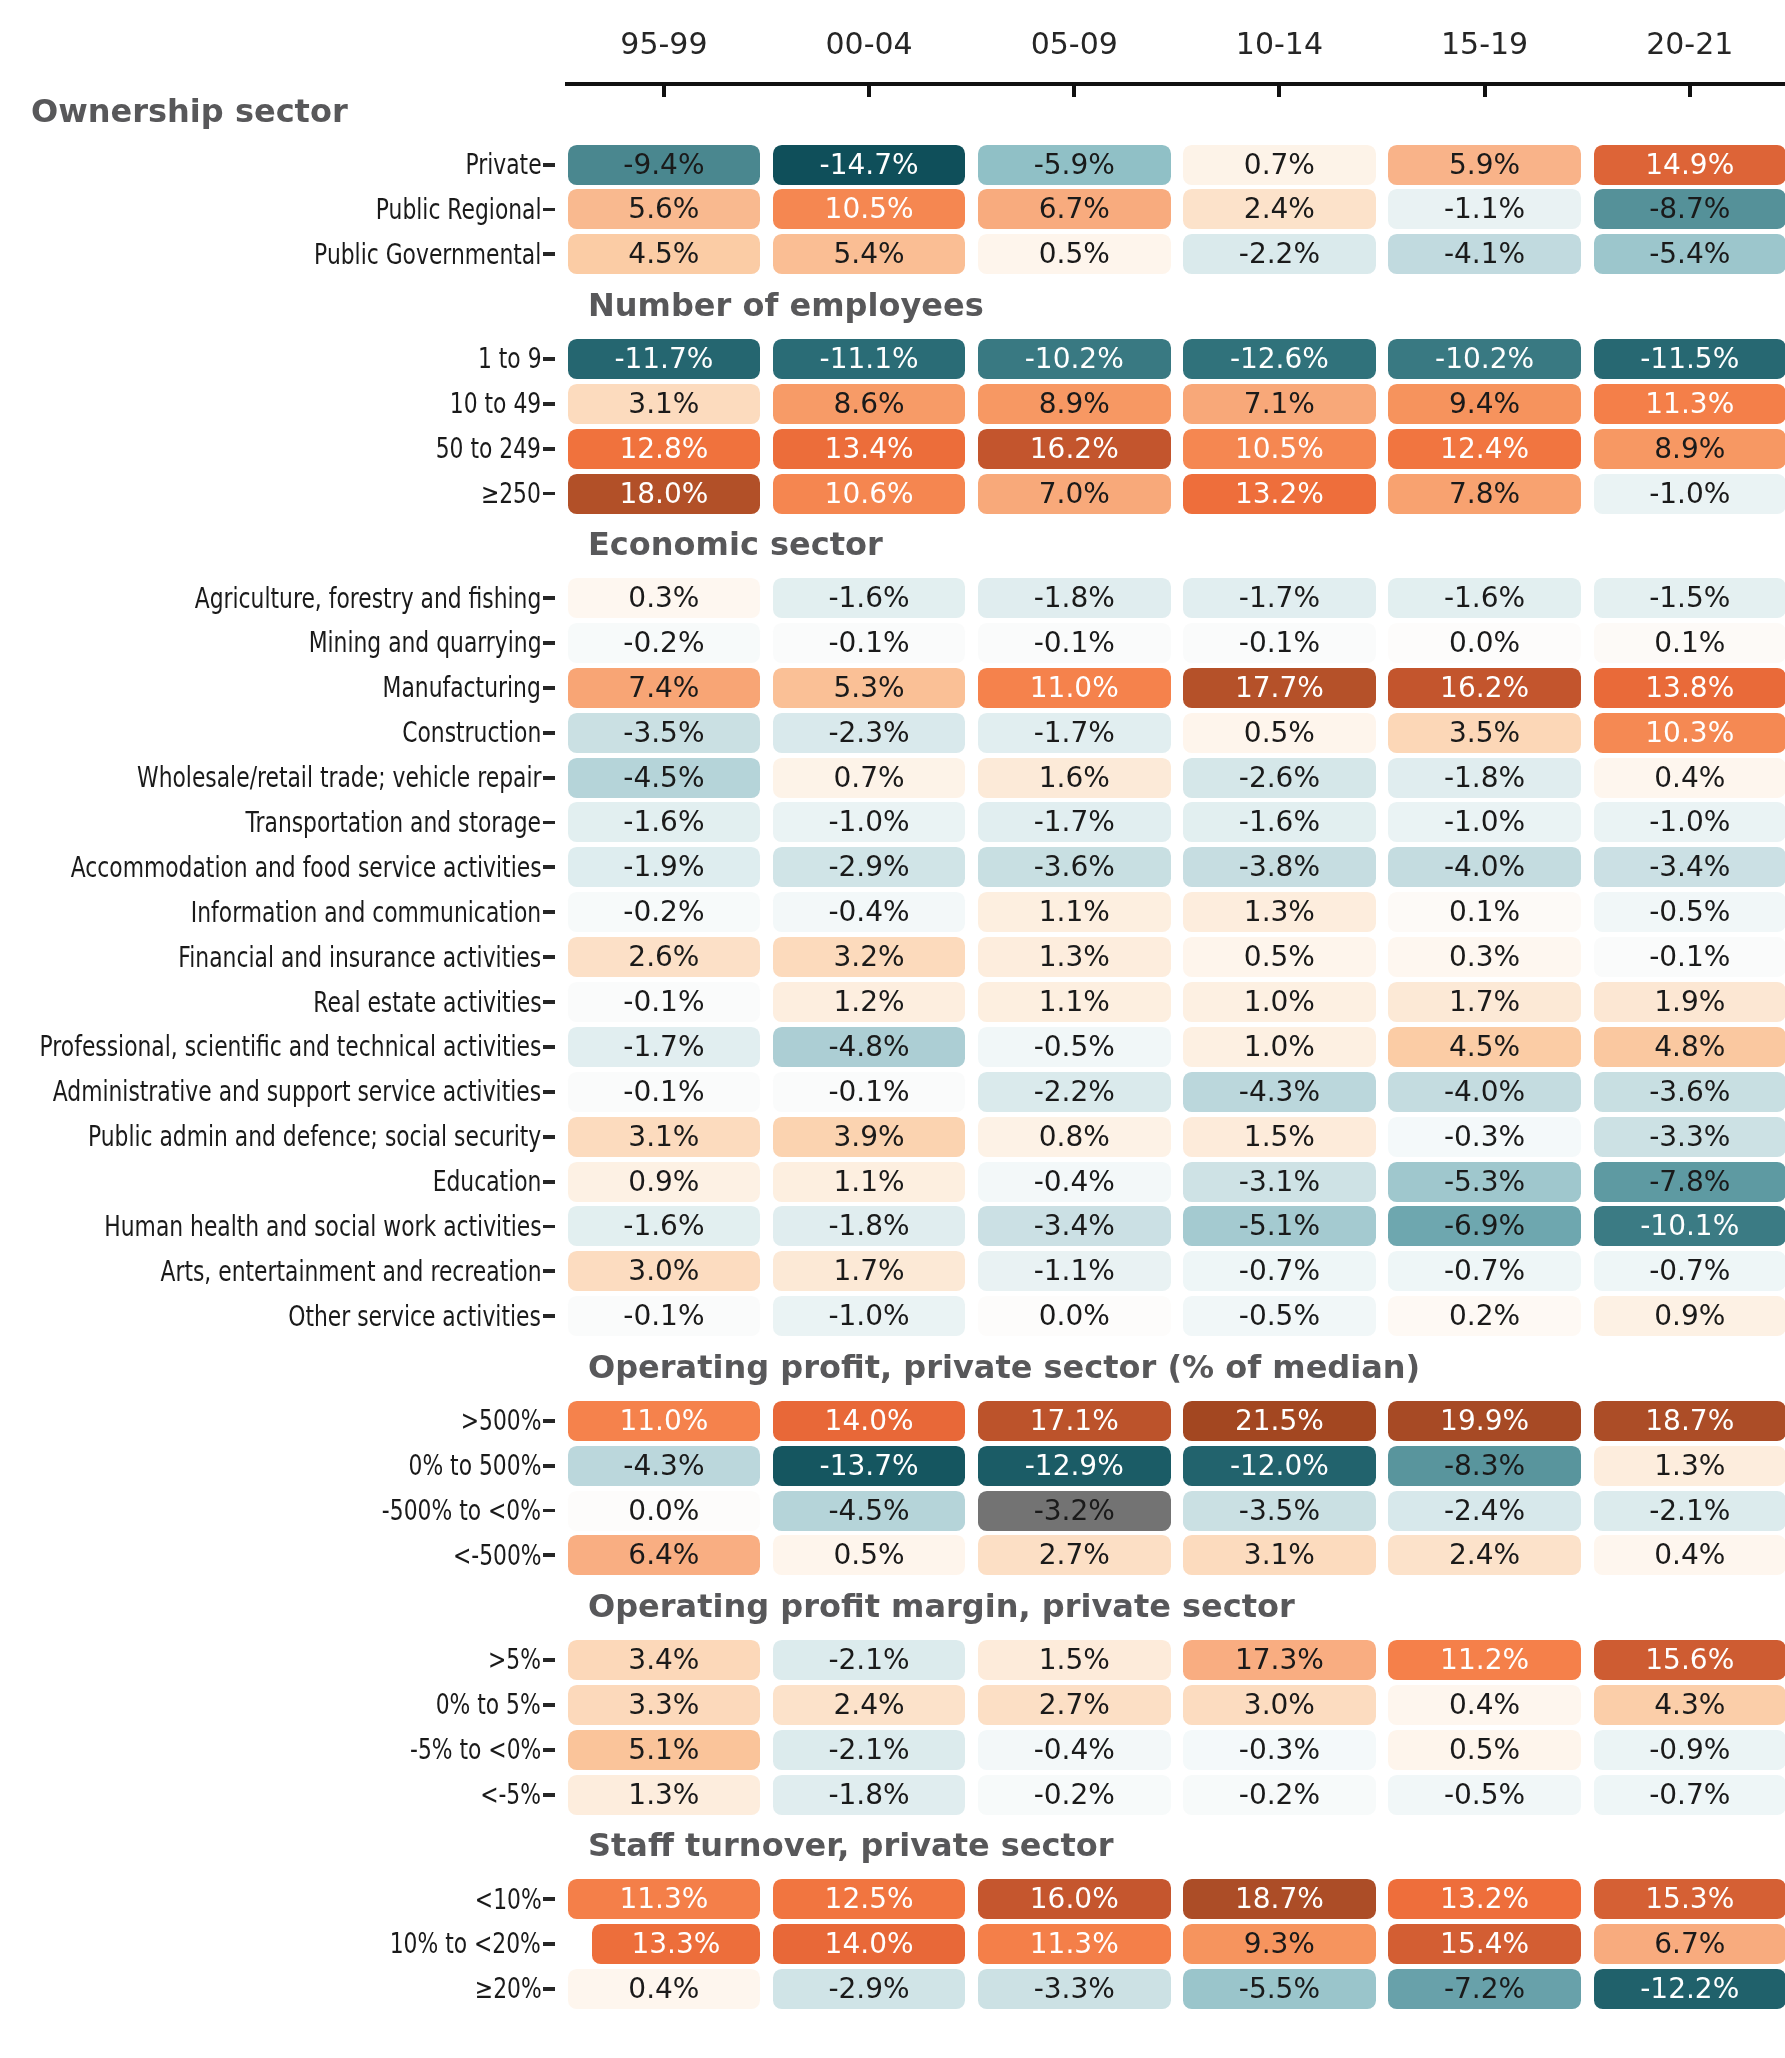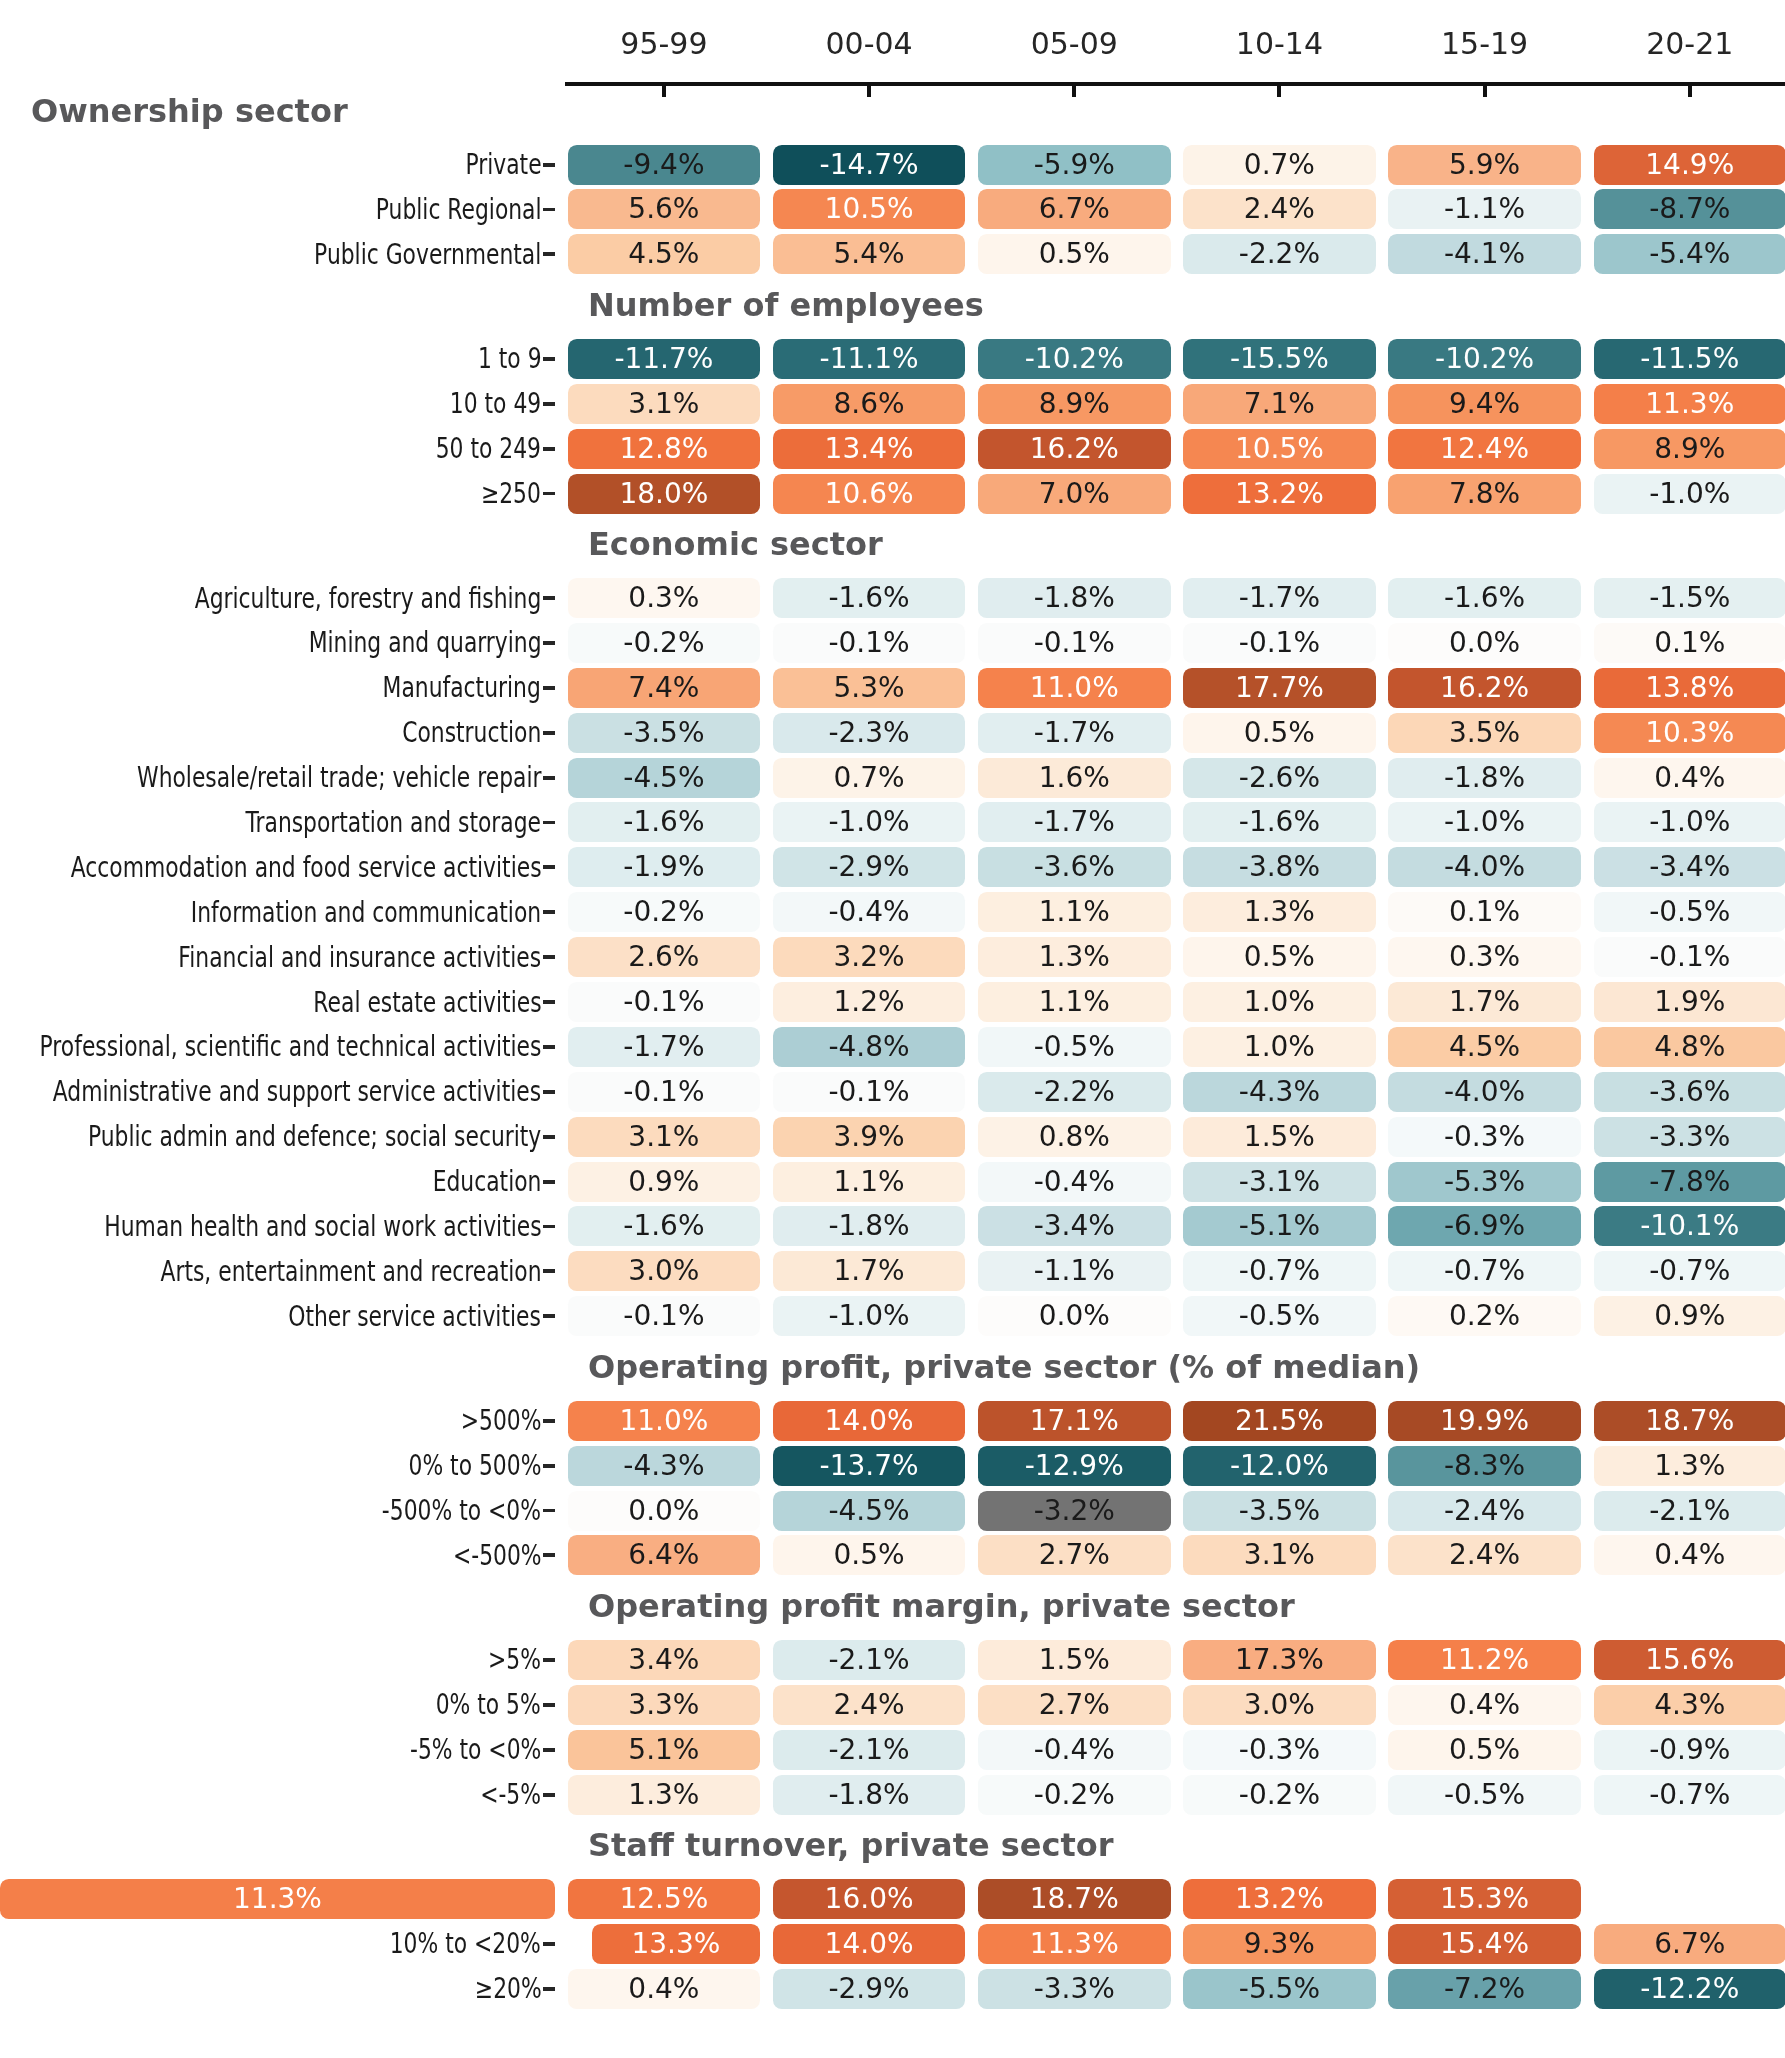"-15.5%" div.cell { text: -15.5% -> -12.6% }
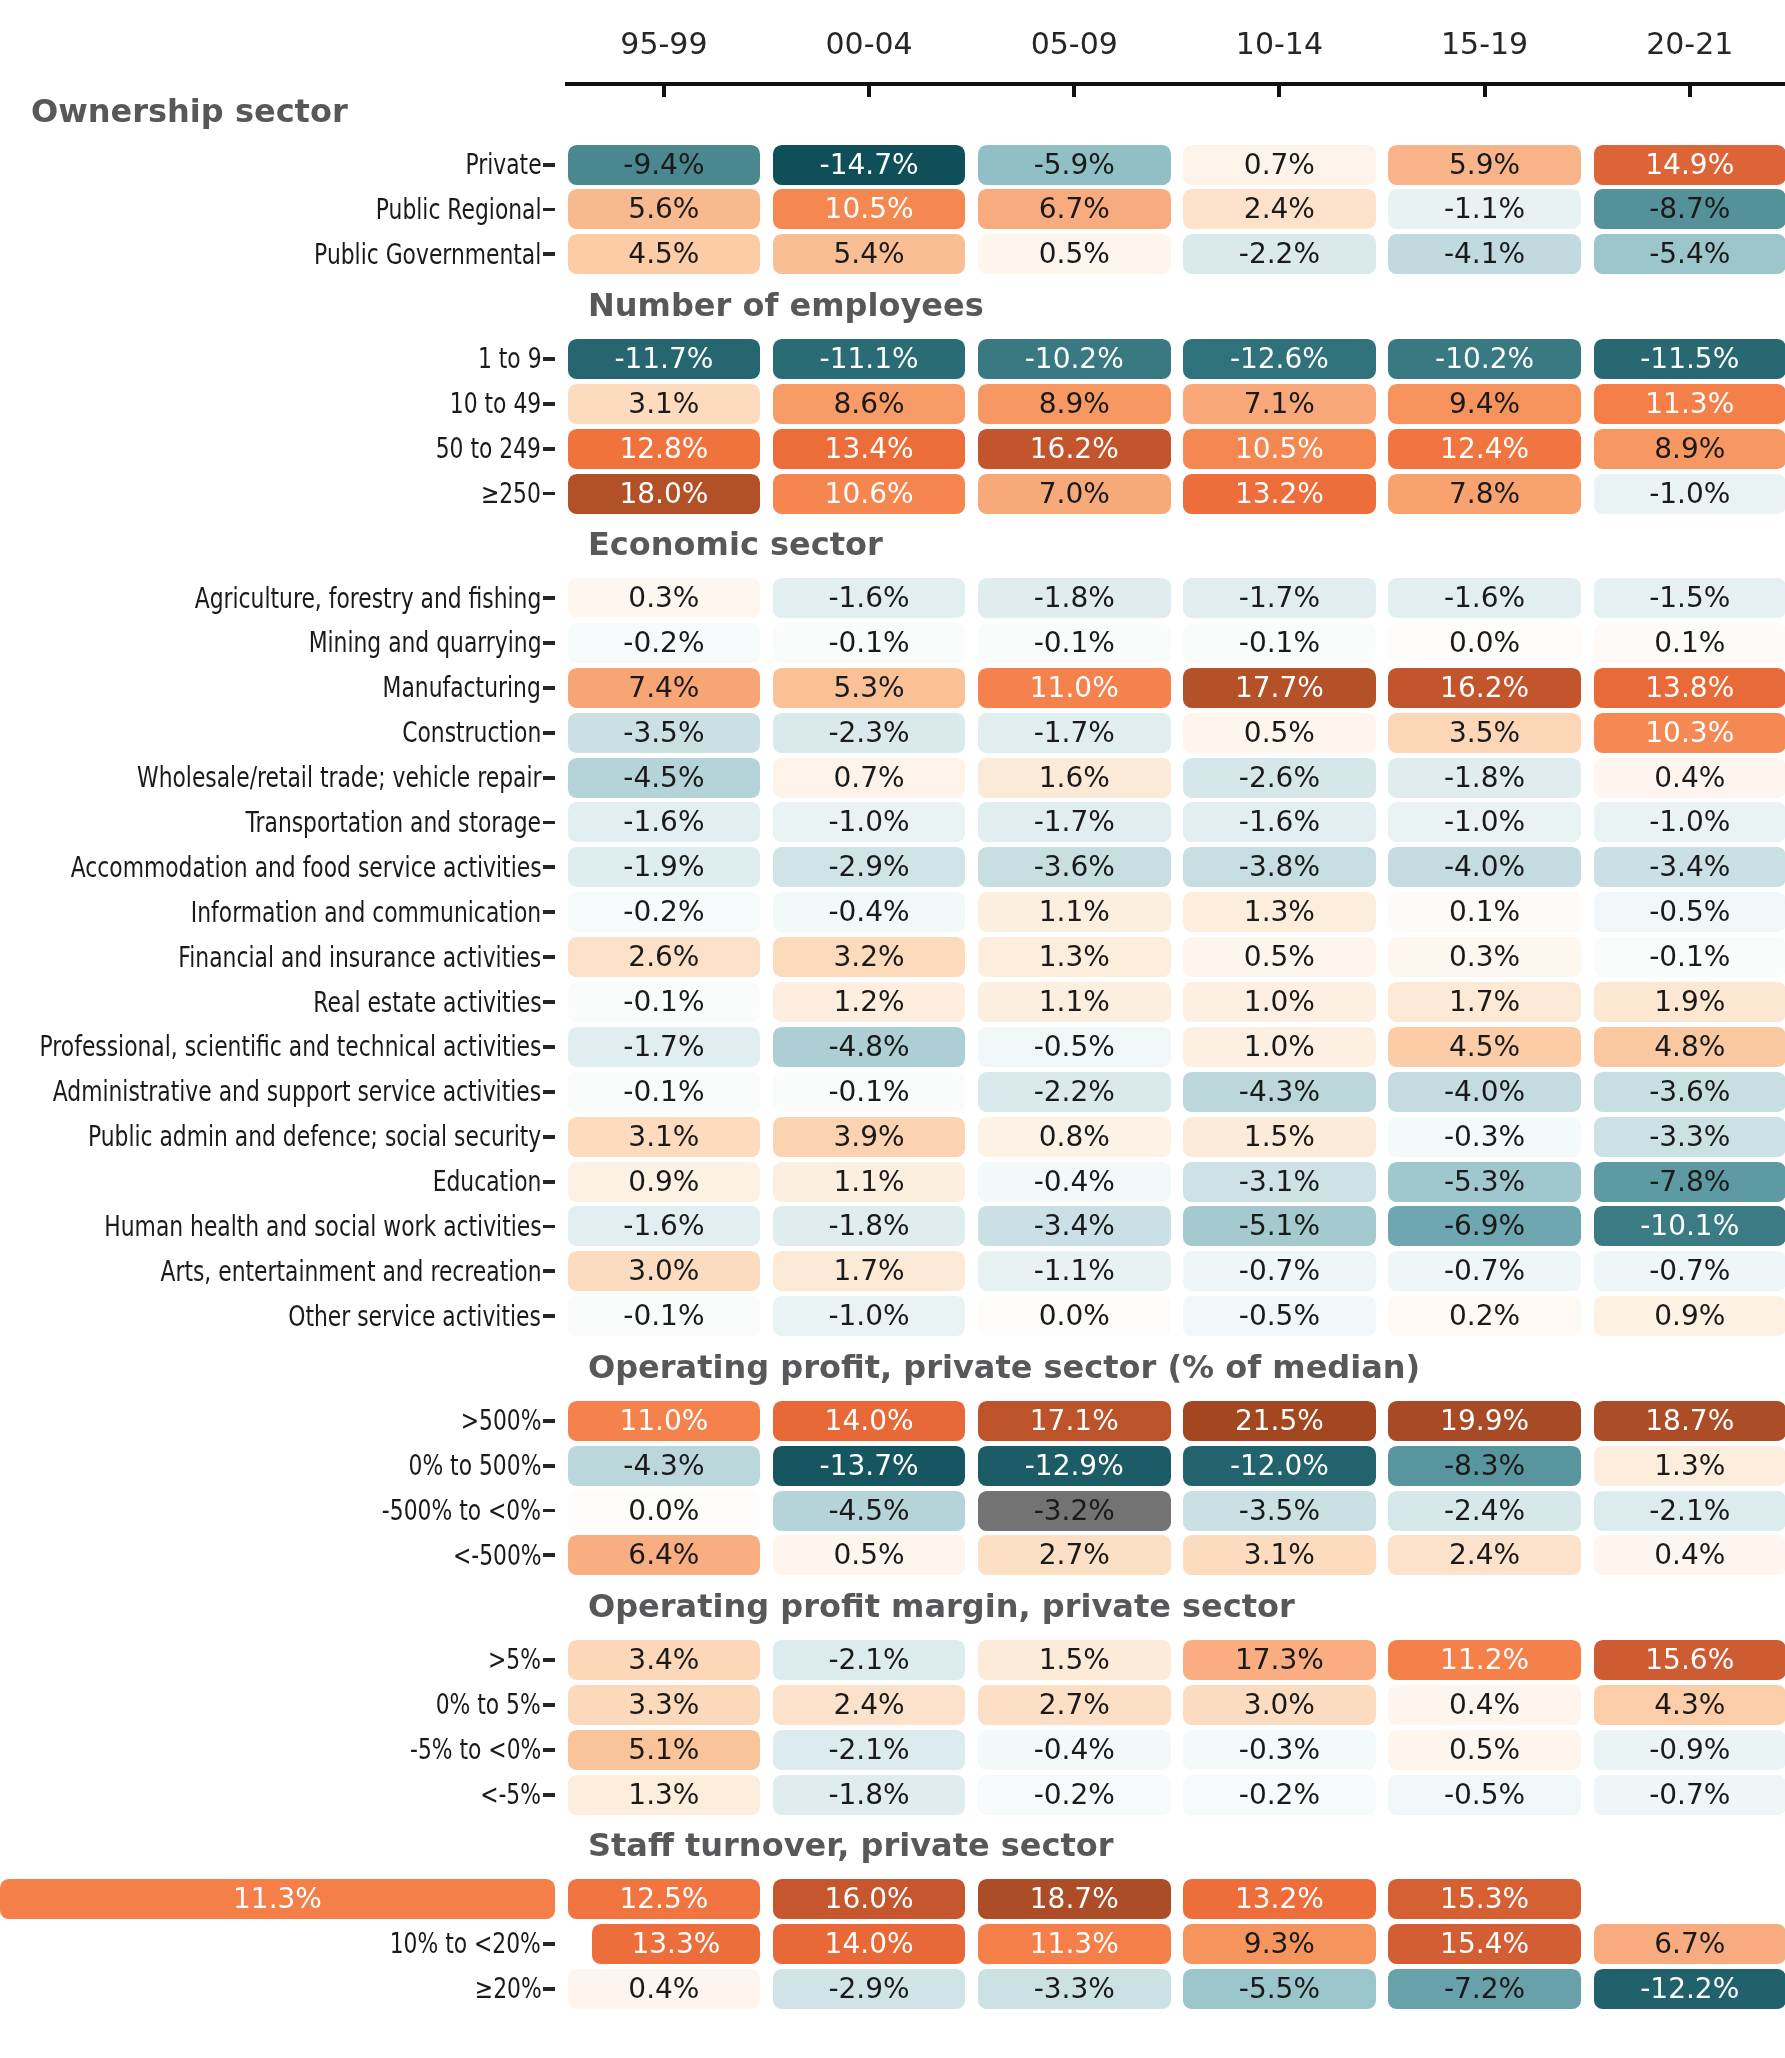"<10%" div.row-label { html: none -> <div> <span>&lt;10%</span> <span></span> </div> }
